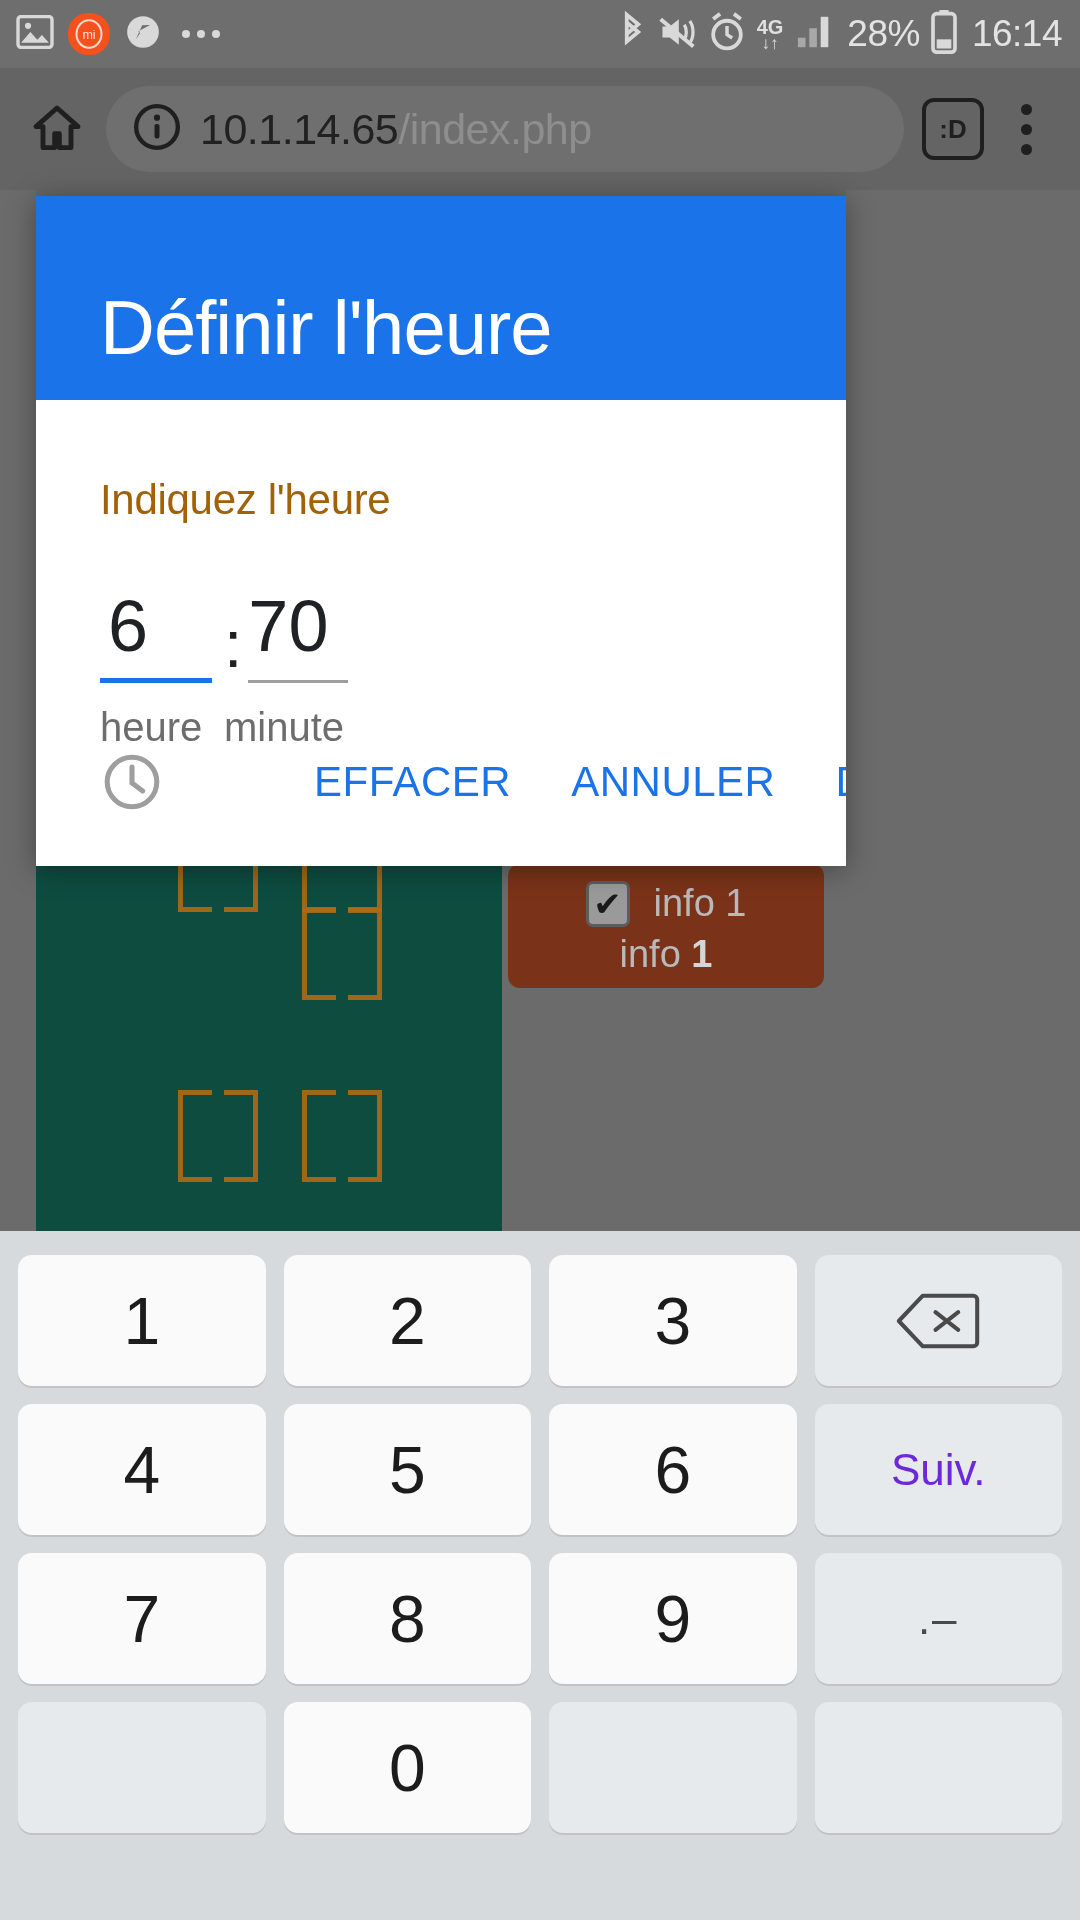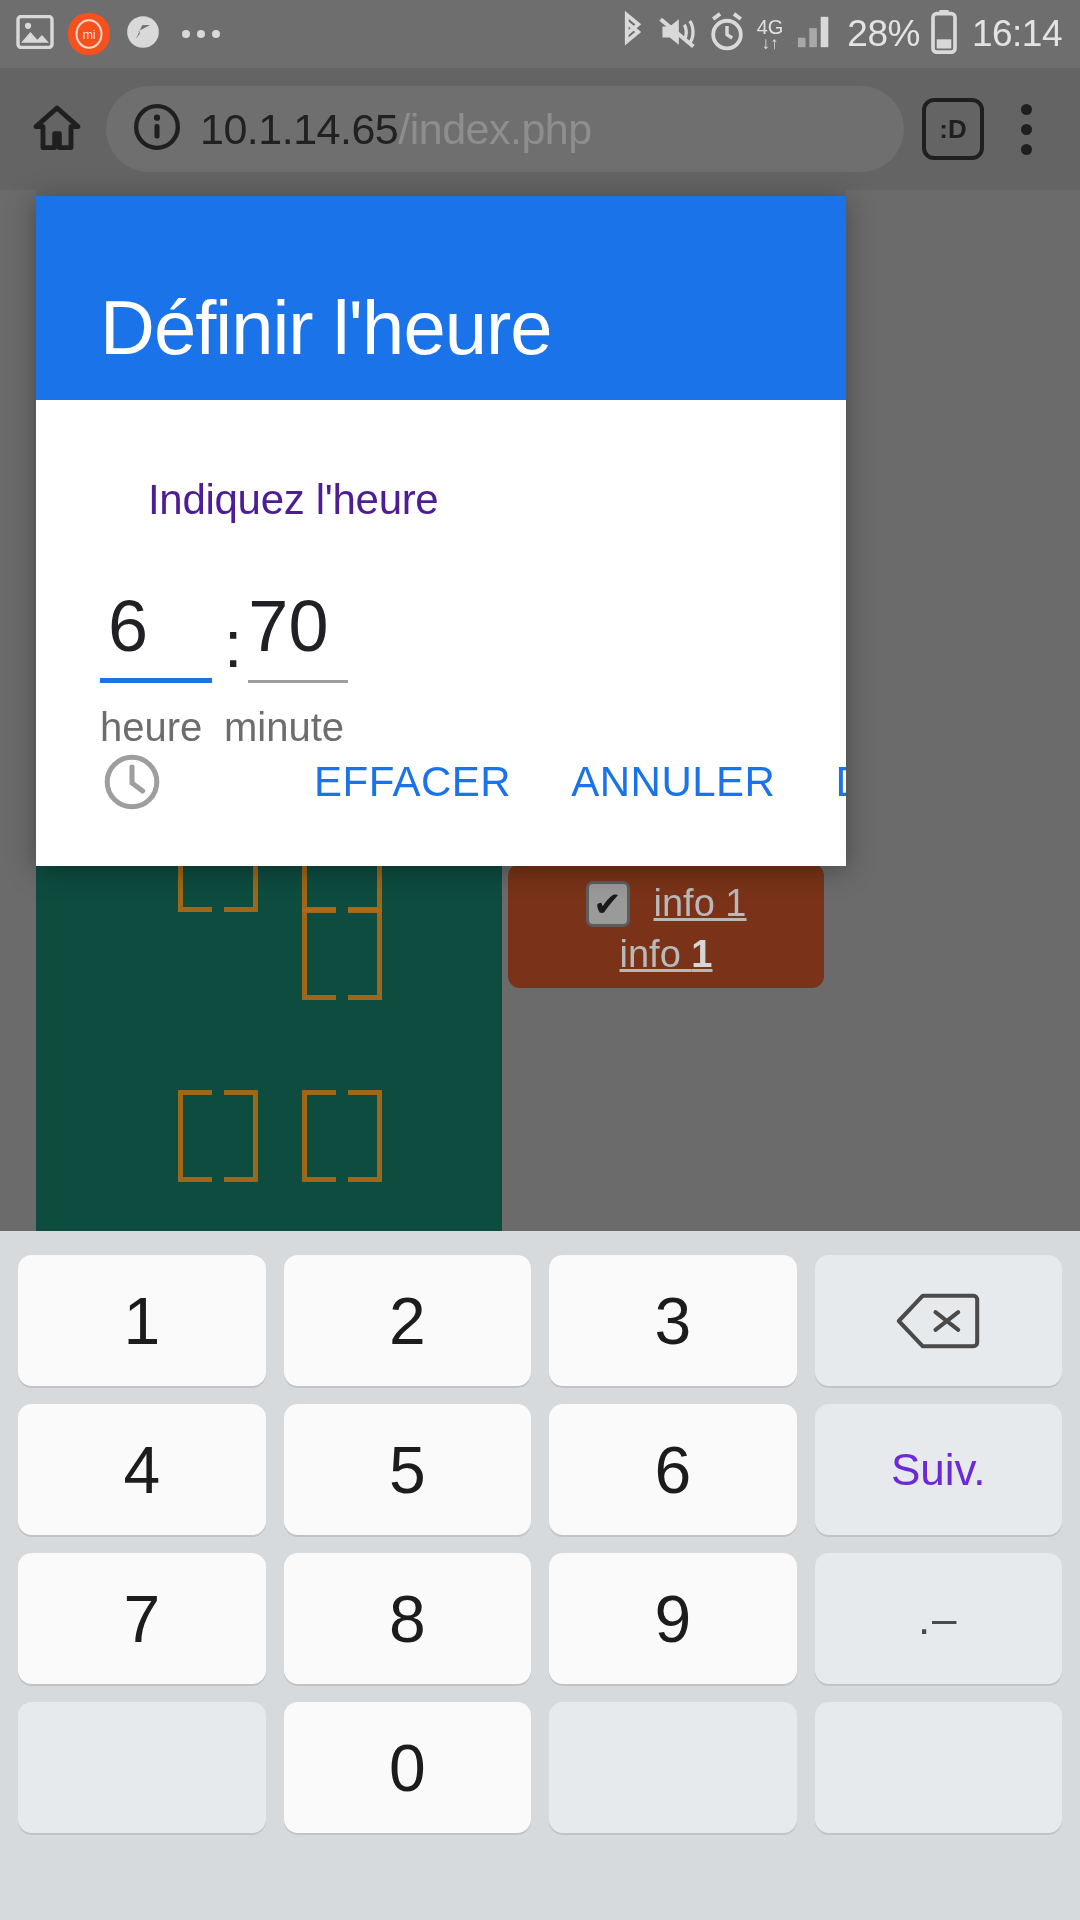"4G" .net-4g .g { font-weight: normal -> bold }
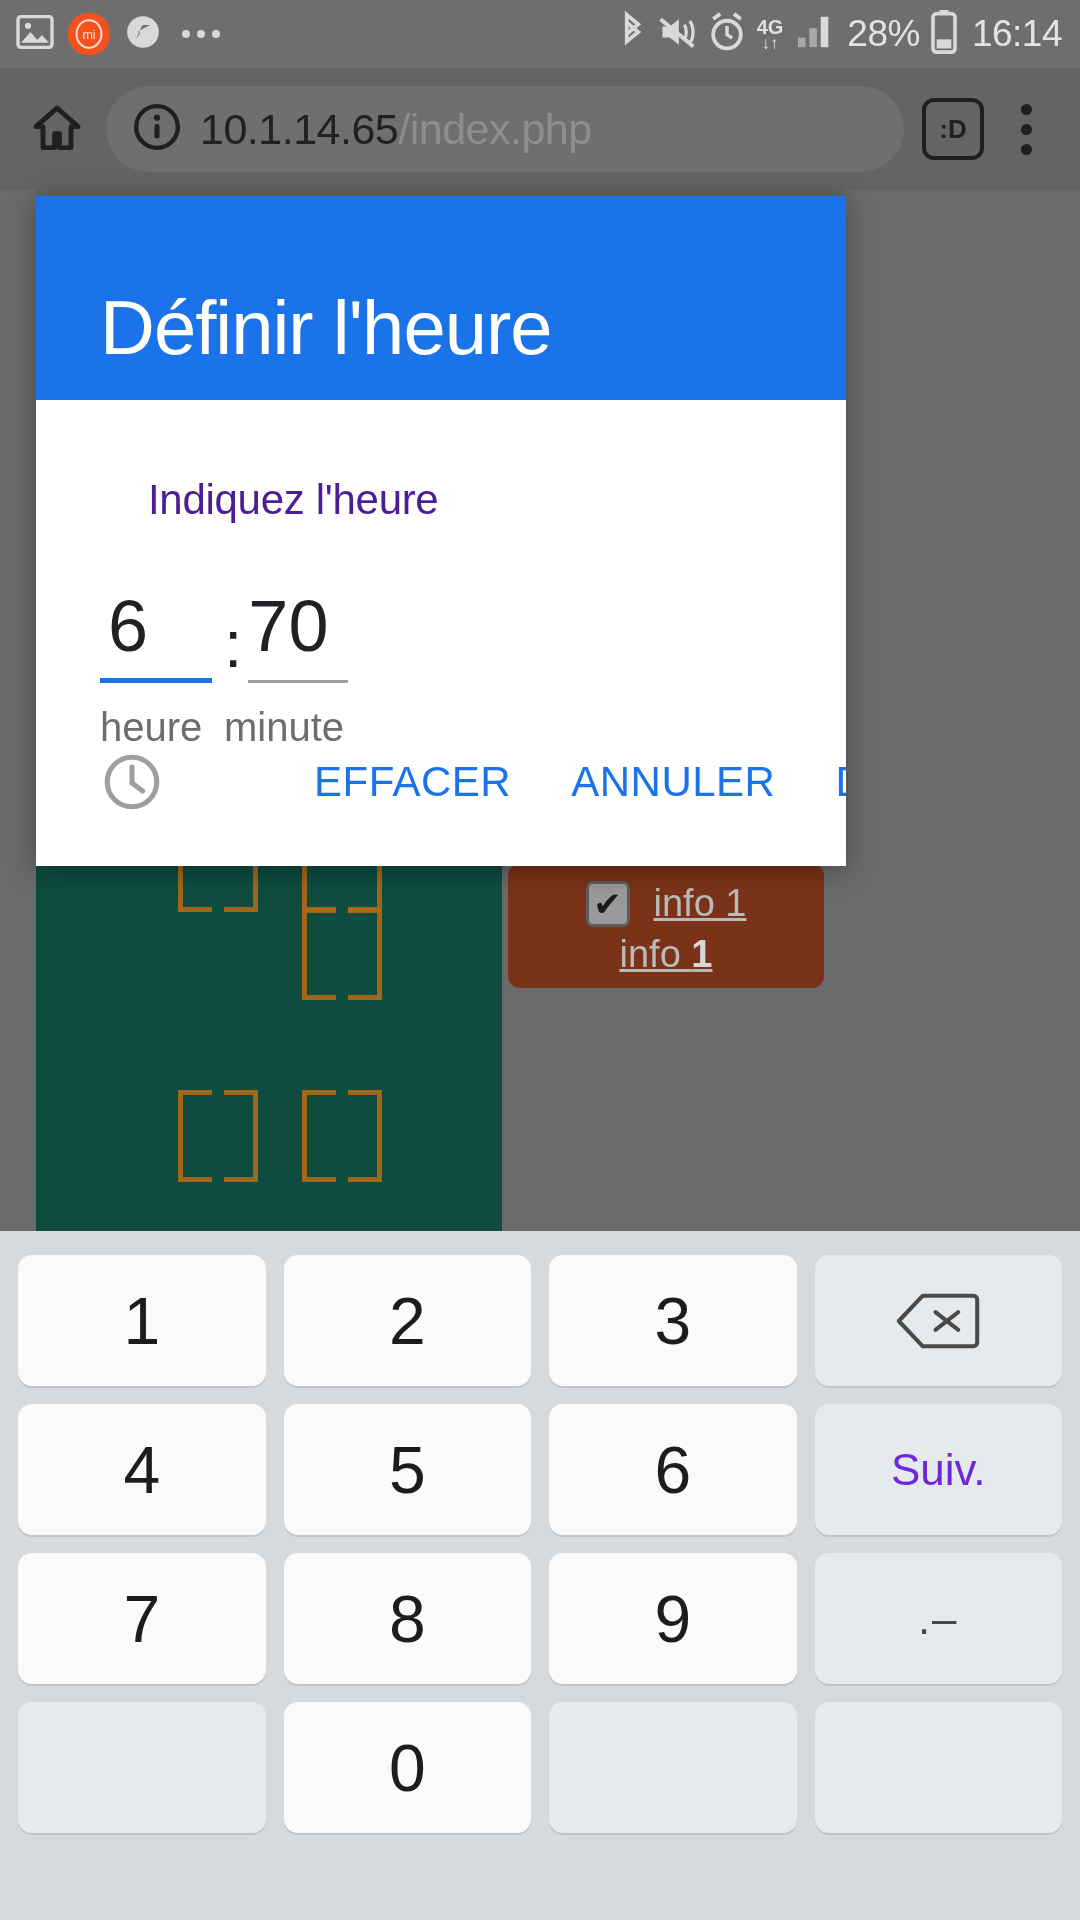"Indiquez l'heure" #dialog-subtitle { color: #4c1d95 -> #a16207; margin-left: 48px -> none }
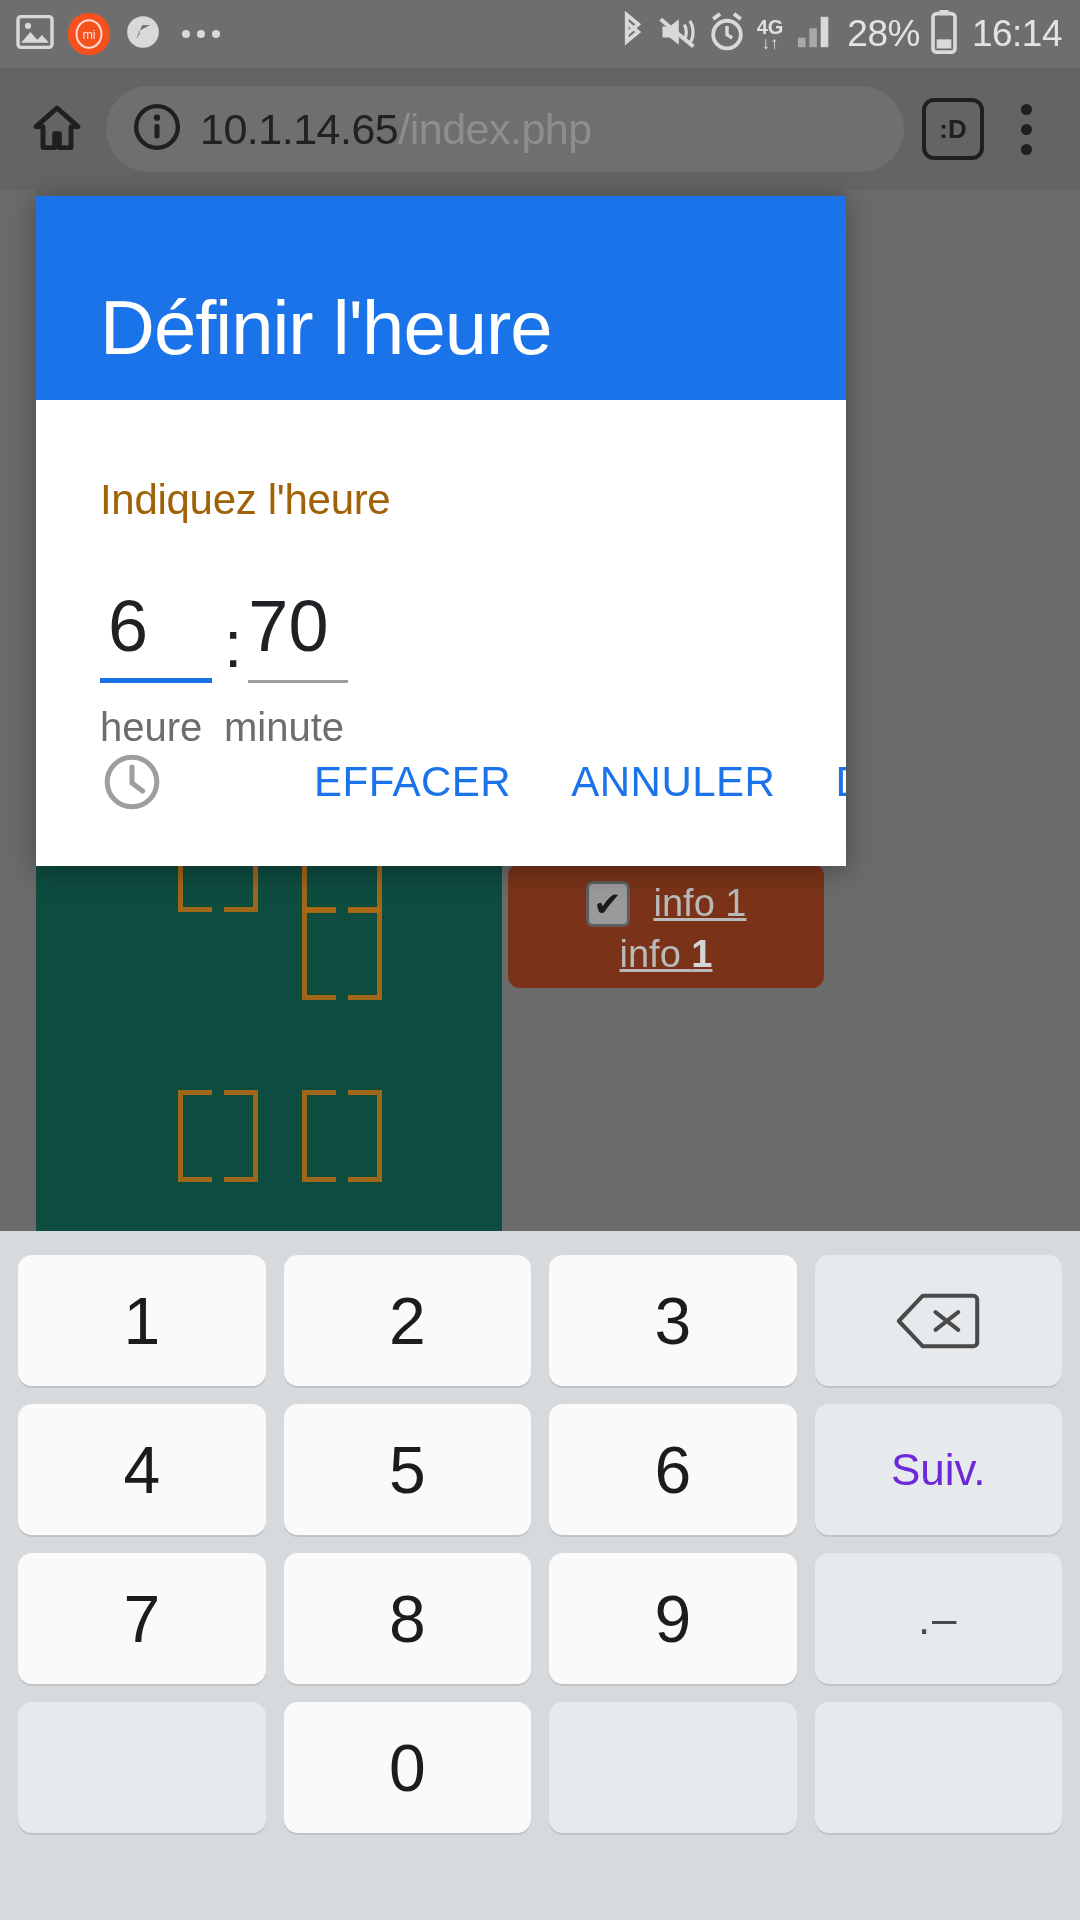"info 1" .bg-info-text { text-decoration: underline -> none }
